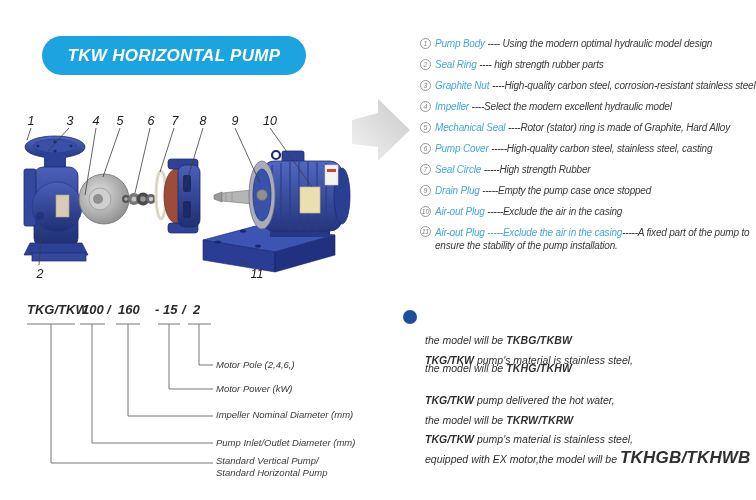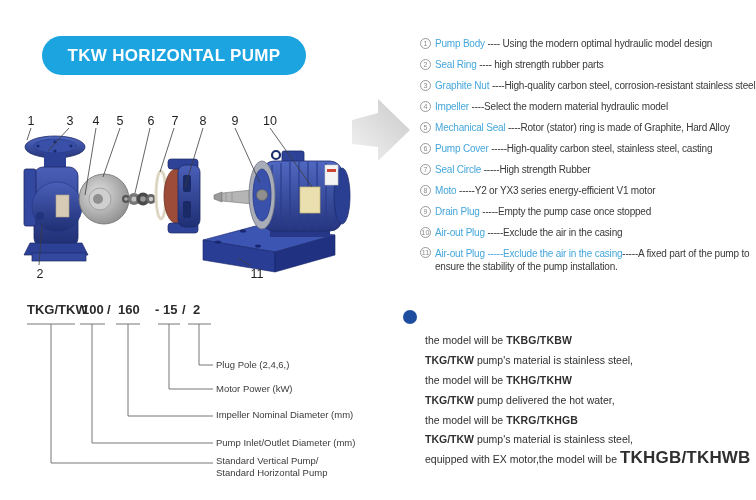"TKW HORIZONTAL PUMP" .page { font-style: none -> italic }
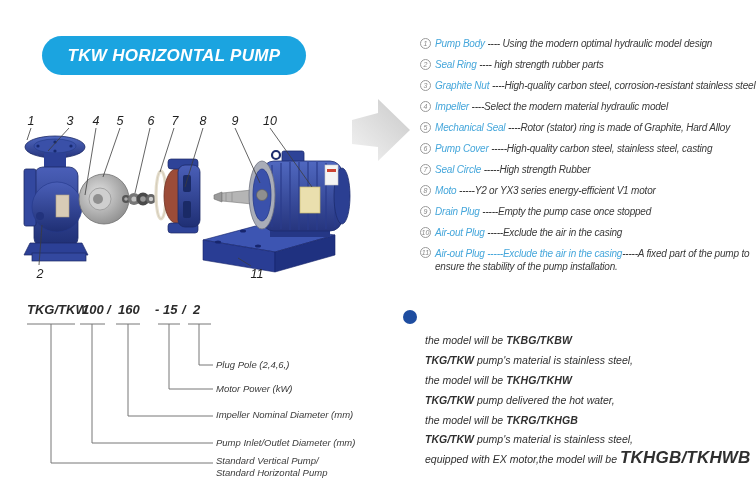"----Select the modern material hydraulic" span.pdesc { text: material -> excellent }
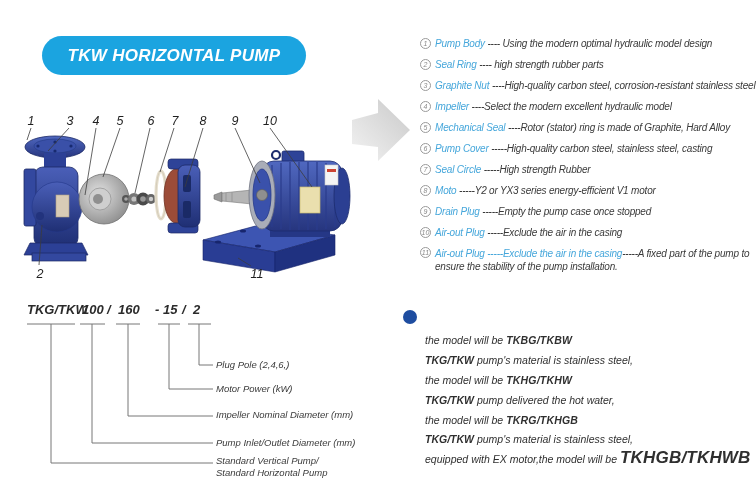"Moto -----Y2 or YX3 series" div.prow { html: <div><span>8</span><span>Moto</span><span> -----Y2 or YX3 series energy-efficient V1 motor</span></div> -> none }
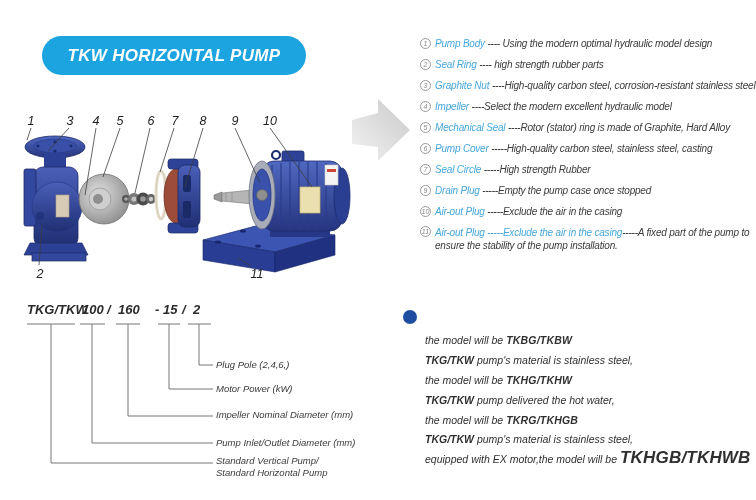"Plug Pole (2,4,6,)" span.mlabel { text: Plug -> Motor }
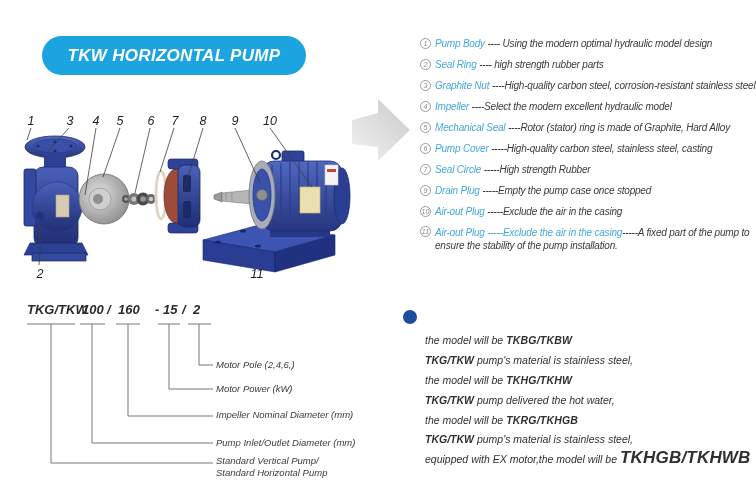"the model will be TKHG/TKHW" div.vline { top: 68px -> 56px }
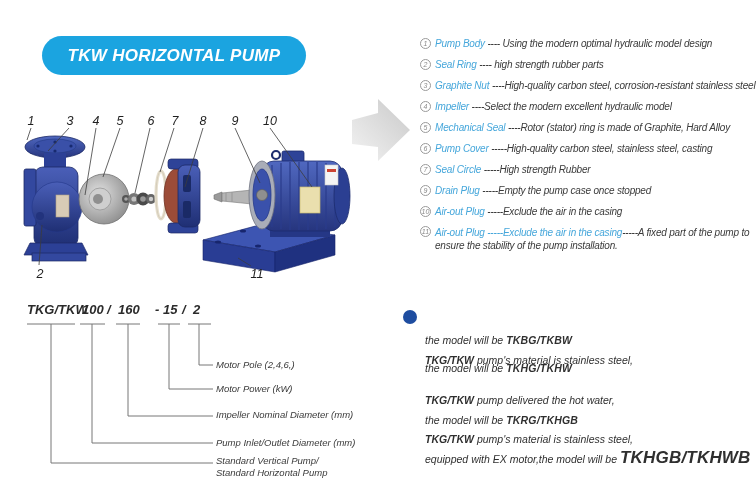"TKRG/TKHGB" span.vmodel { text: TKRG/TKHGB -> TKRW/TKRW }
